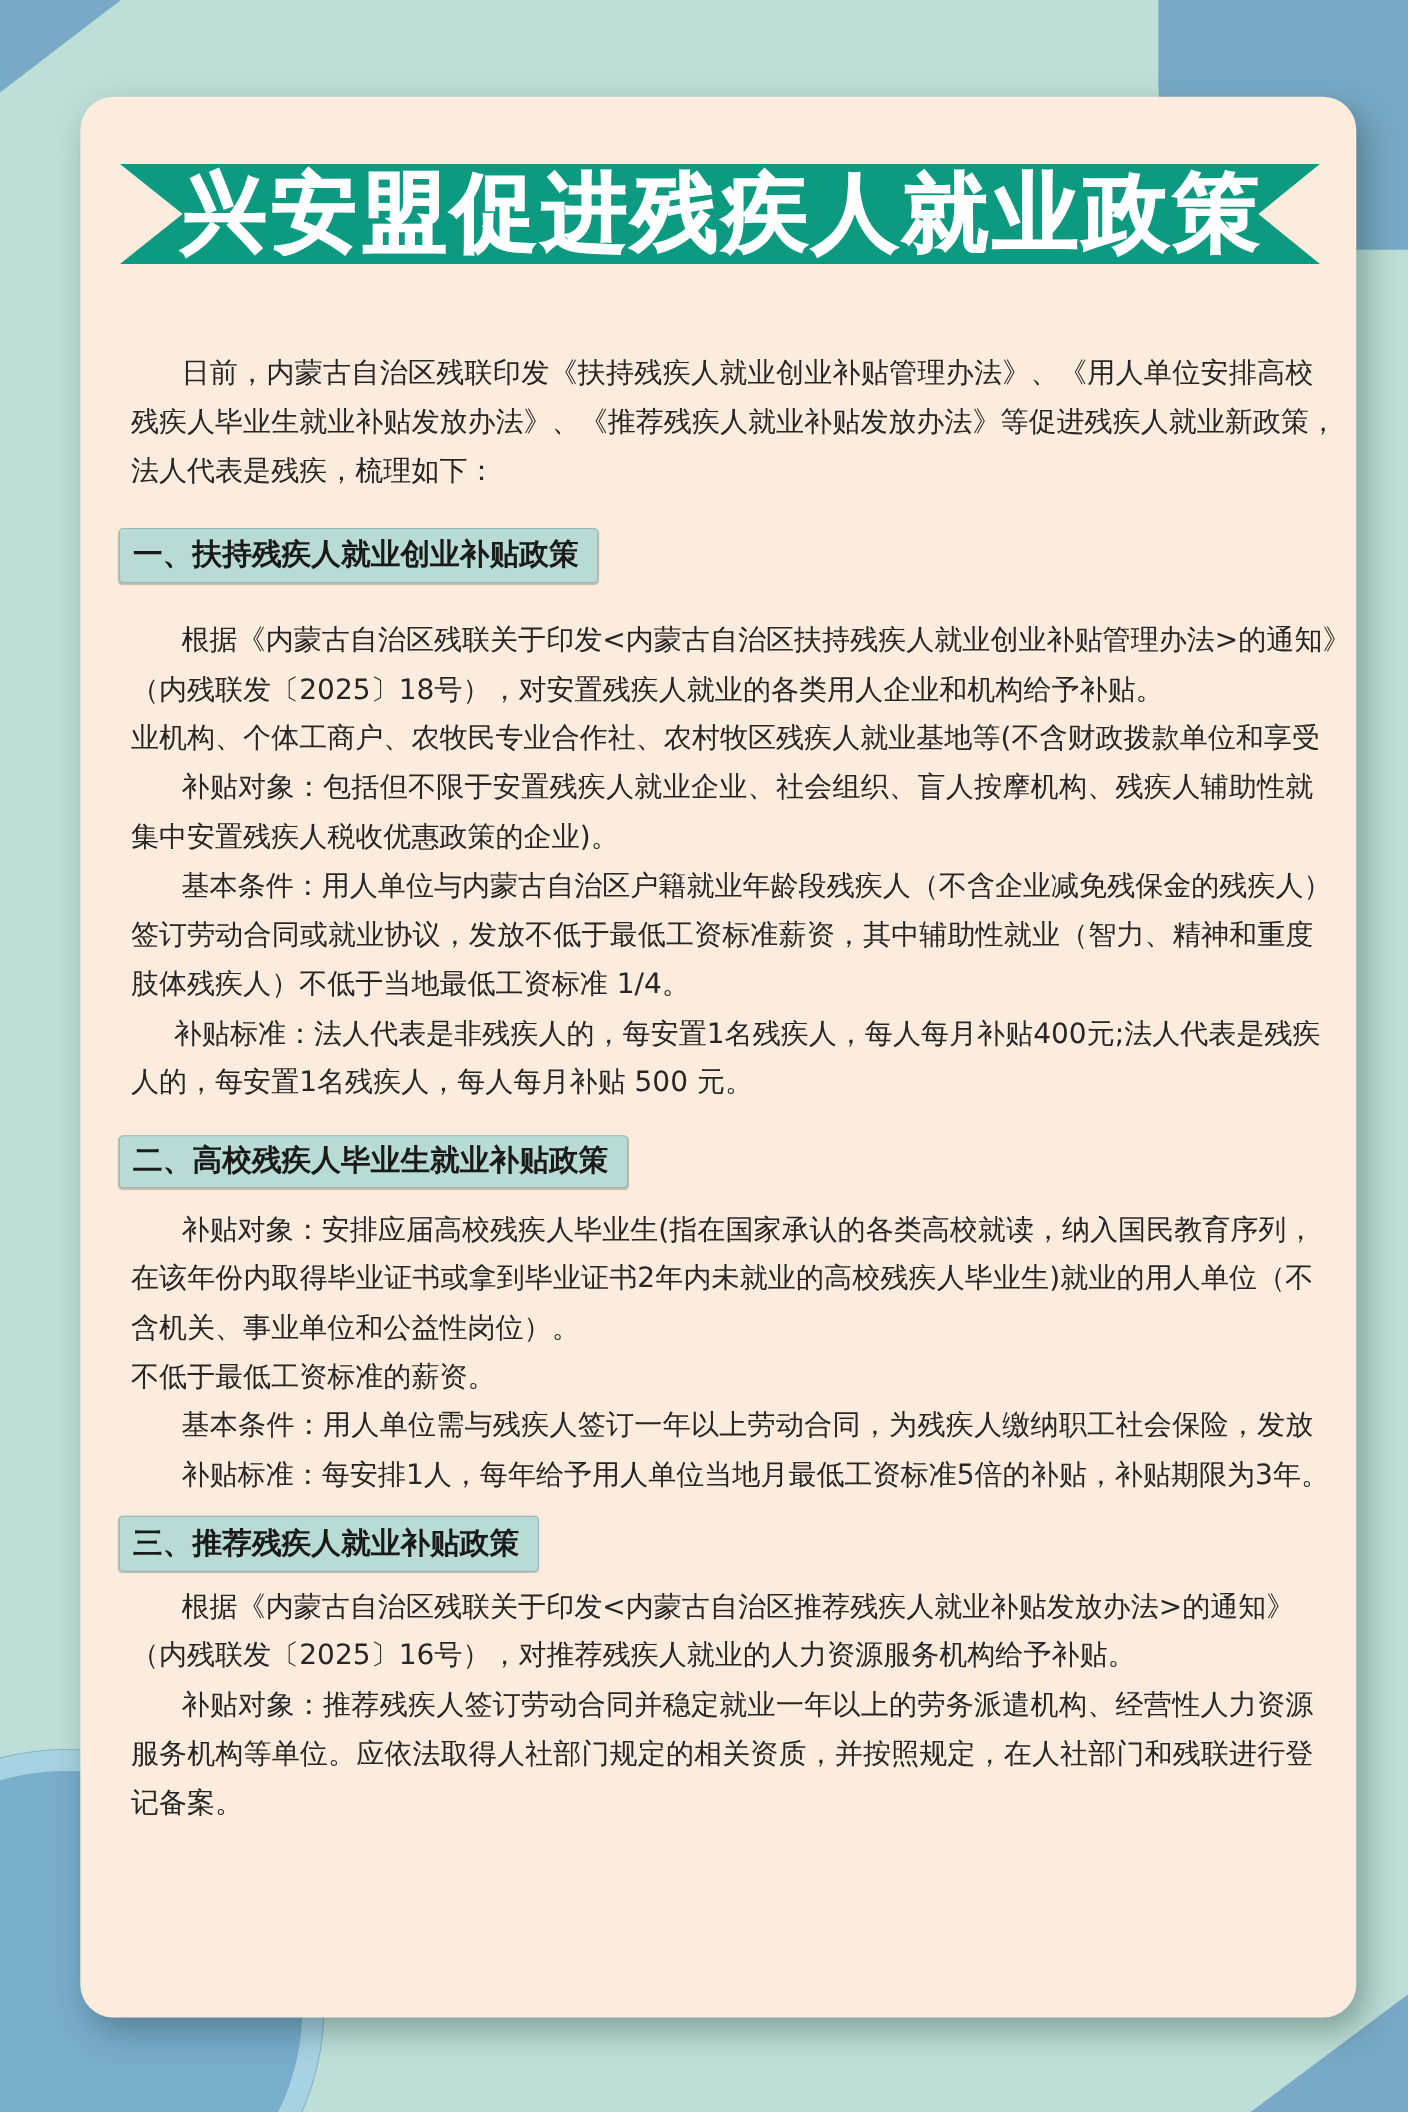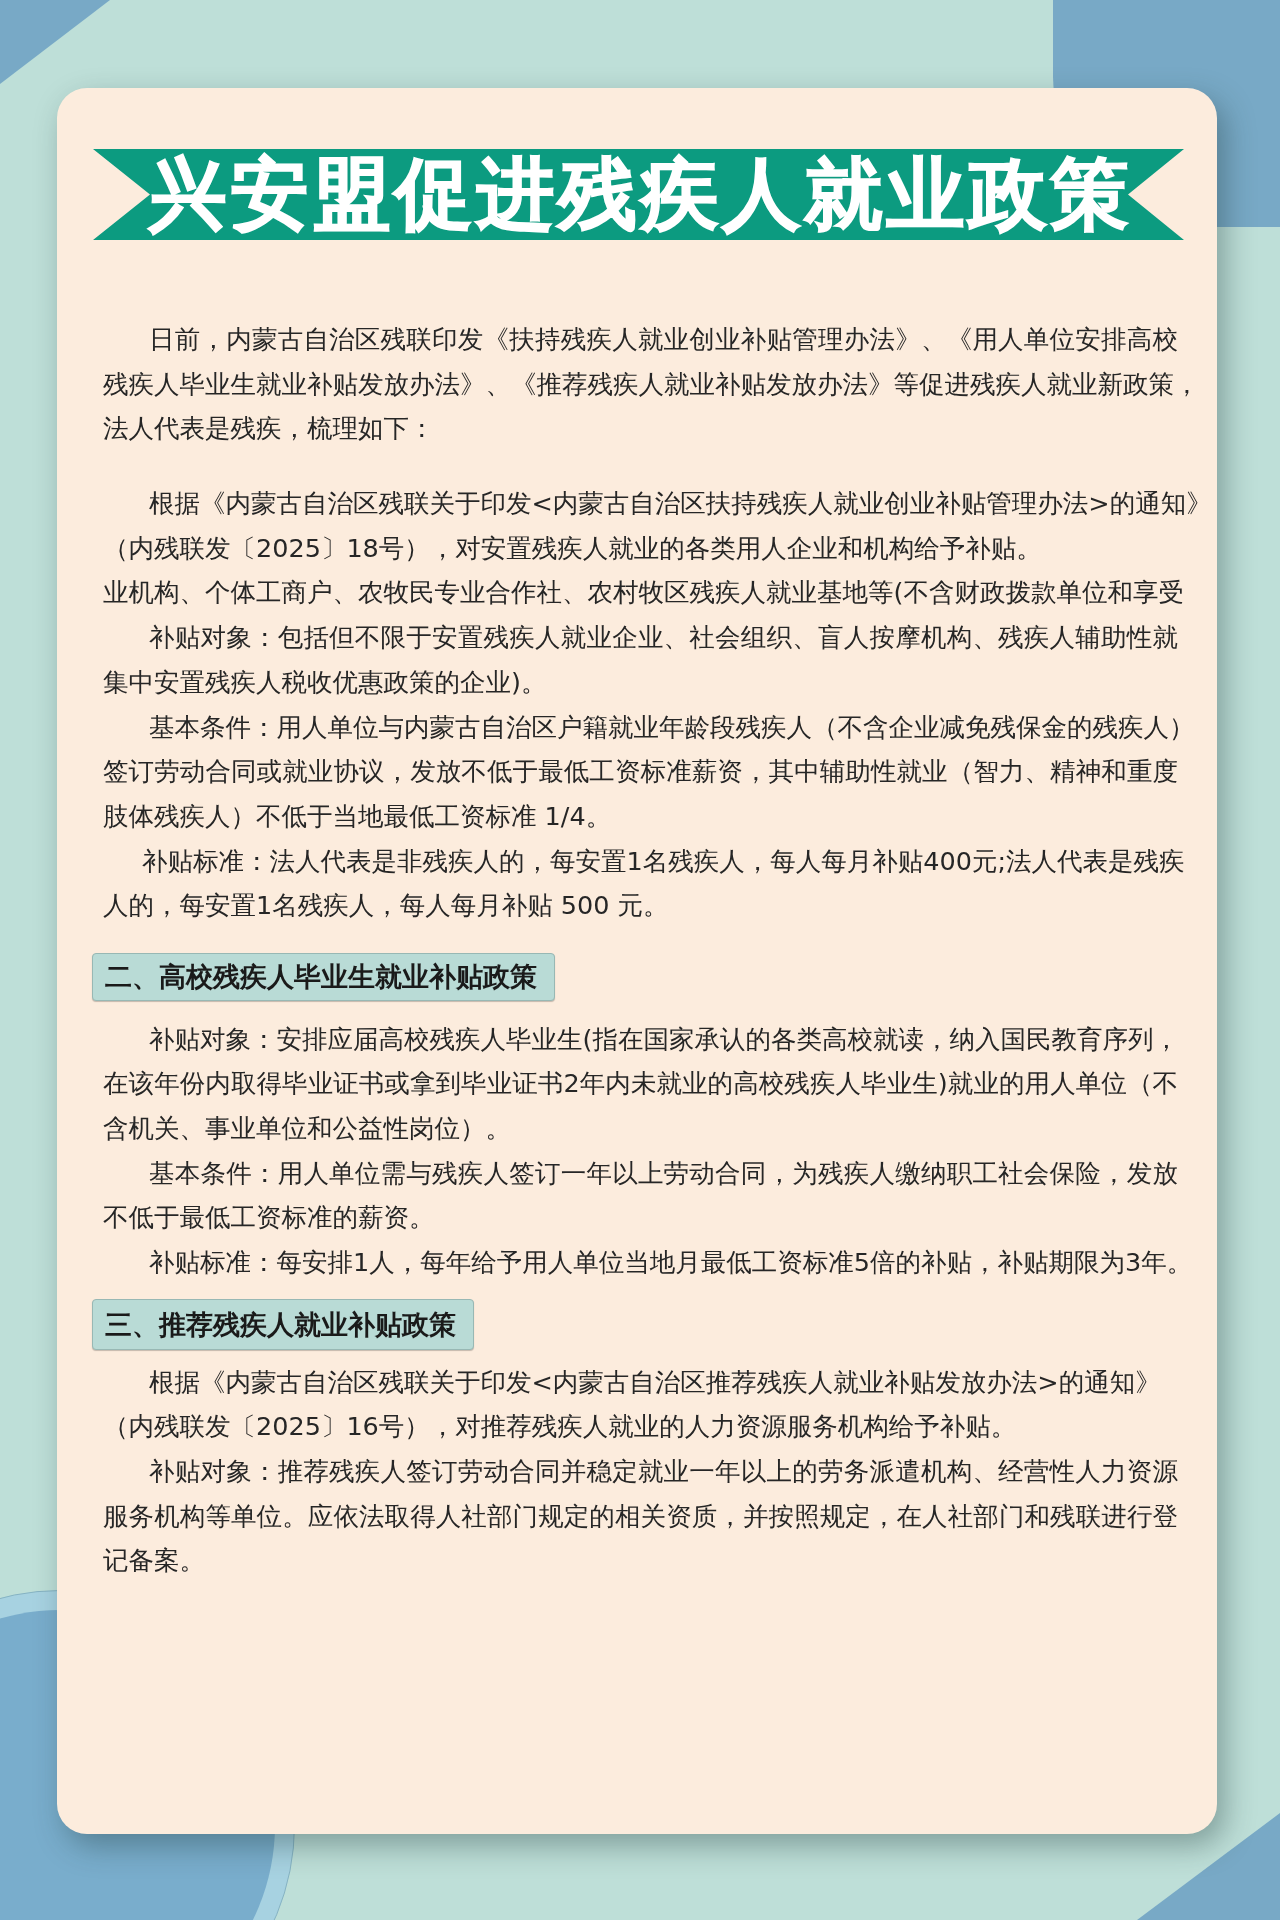"兴安盟促进残疾人就业政策" .card { left: 57px -> 73px }
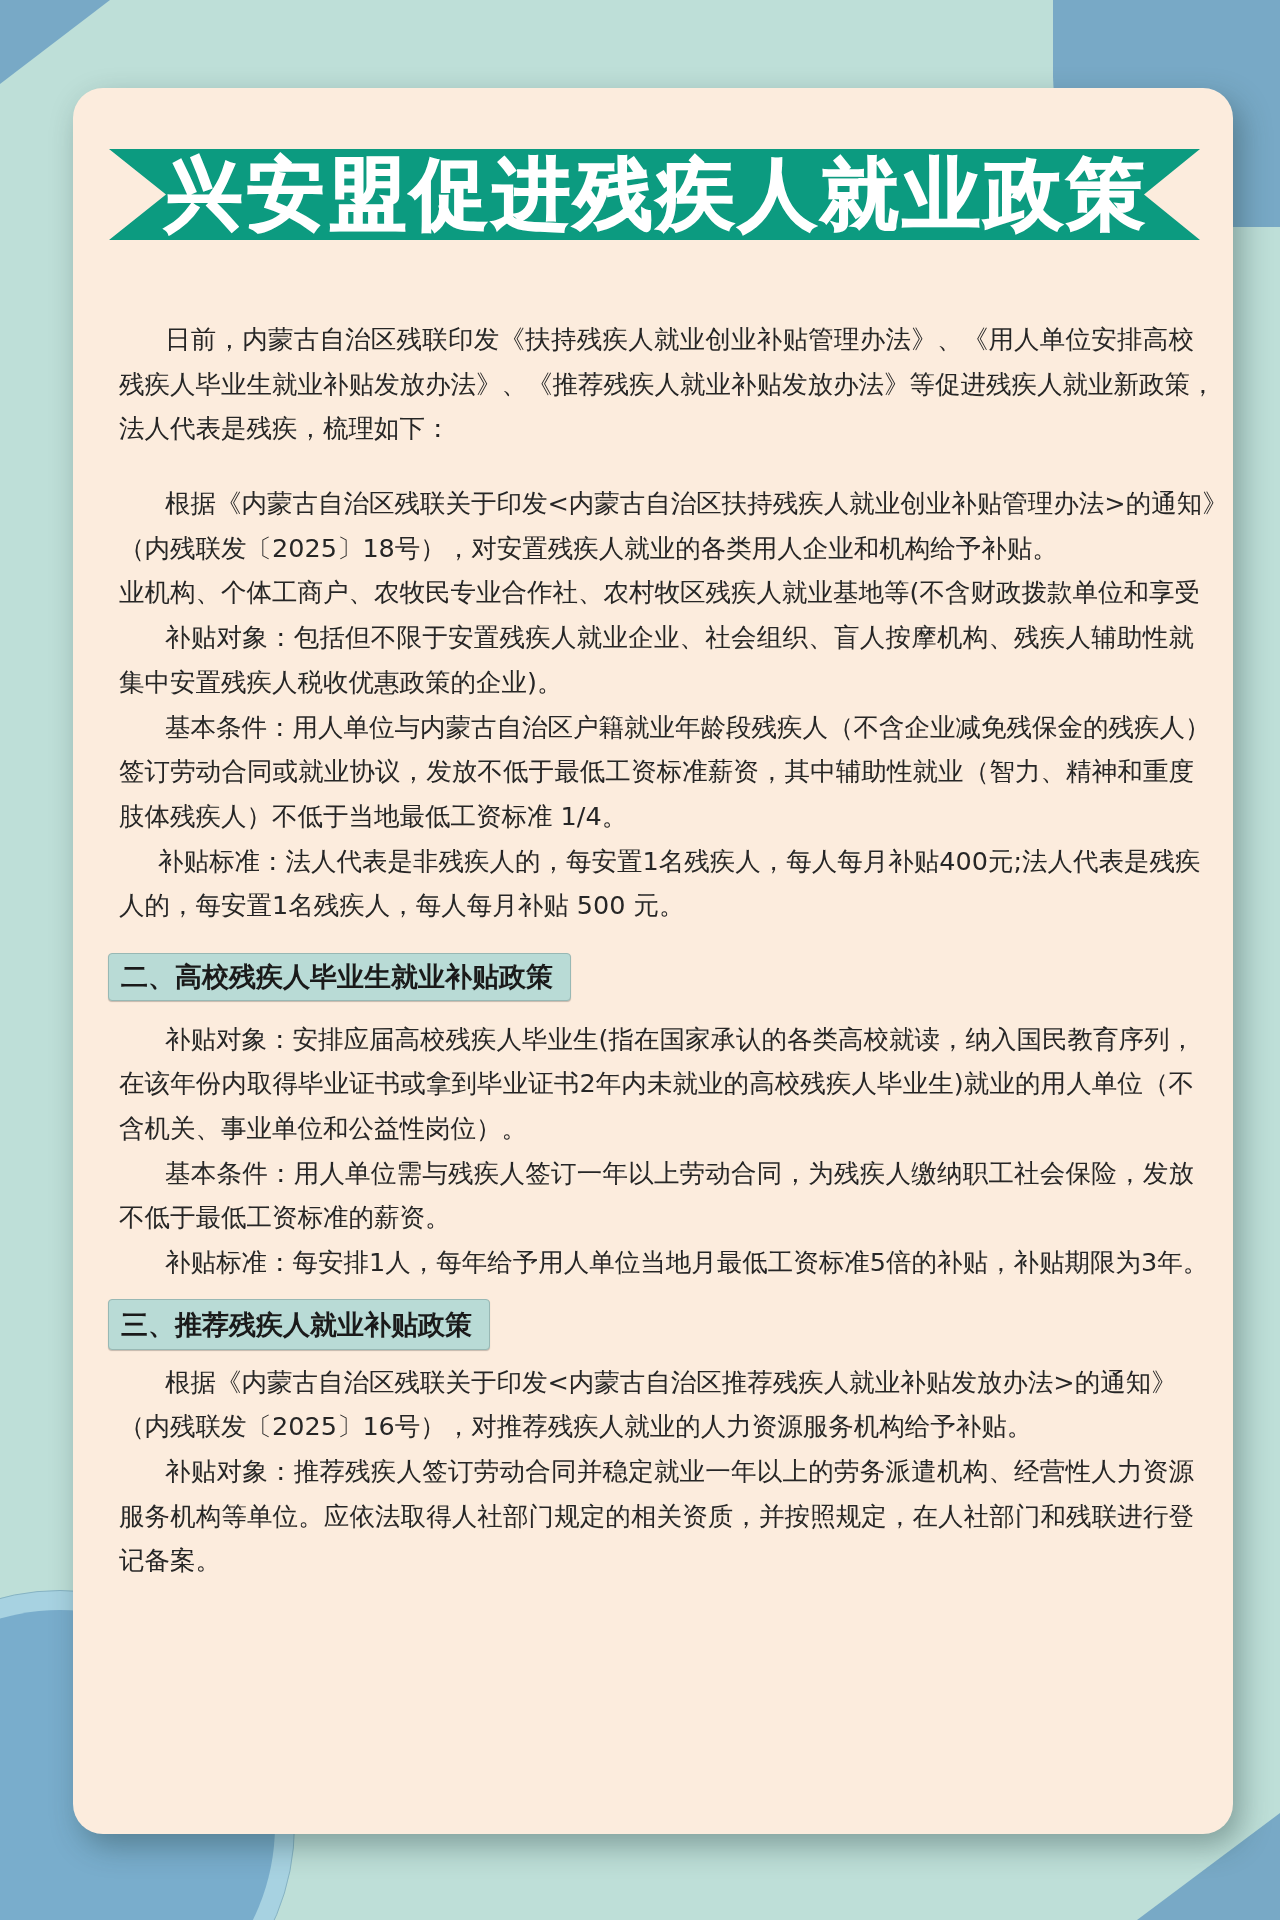"一、扶持残疾人就业创业补贴政策" div.block { html: none -> <div><span>一、扶持残疾人就业创业补贴政策</span></div> }
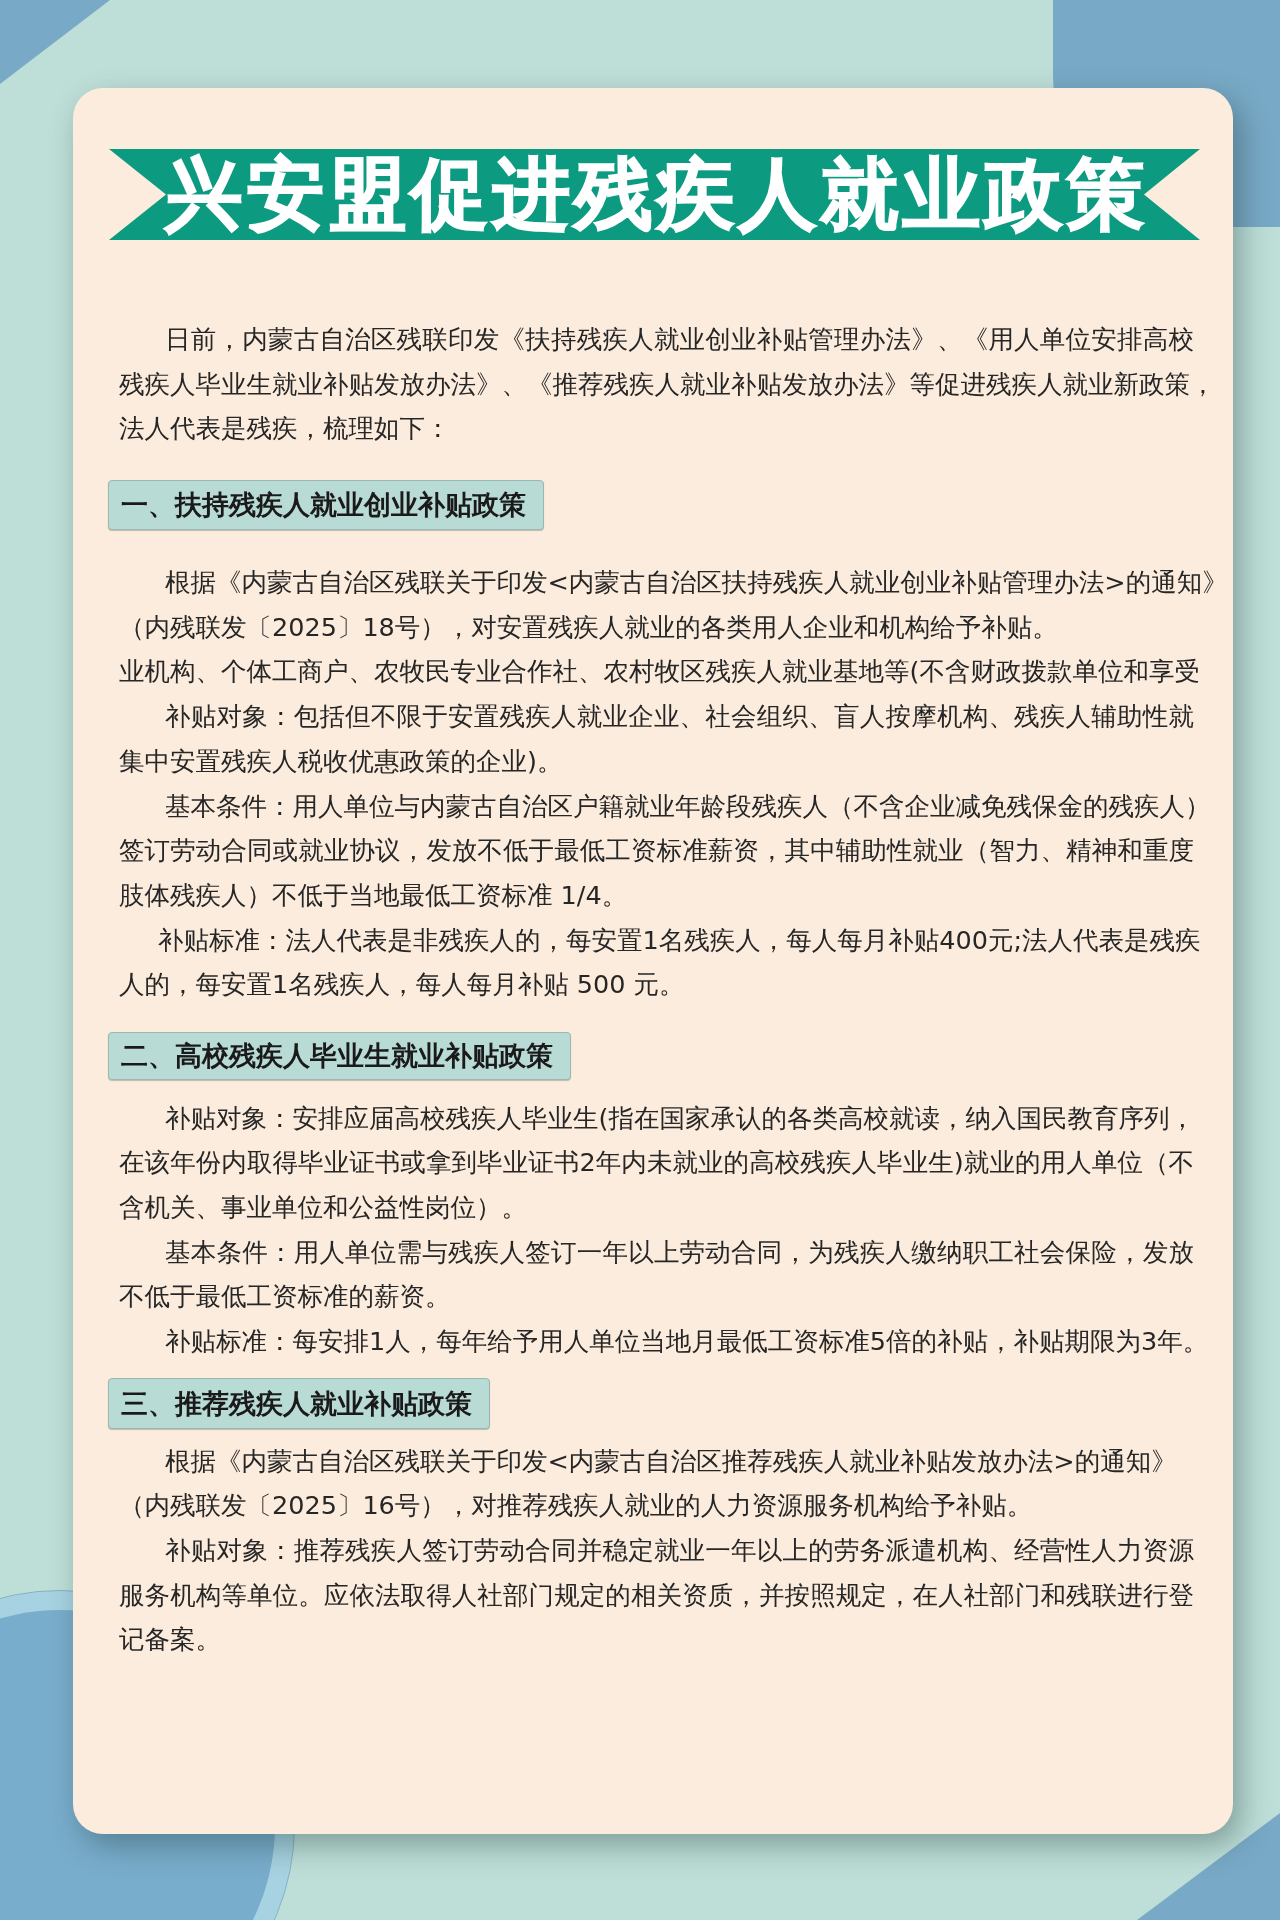"基本条件：用人单位需与残疾人签订一年以上劳动合同，为残疾人缴纳职工社会保险，发放" div.ln { order: before "不低于最低工资标准的薪资。" -> after "不低于最低工资标准的薪资。" }
